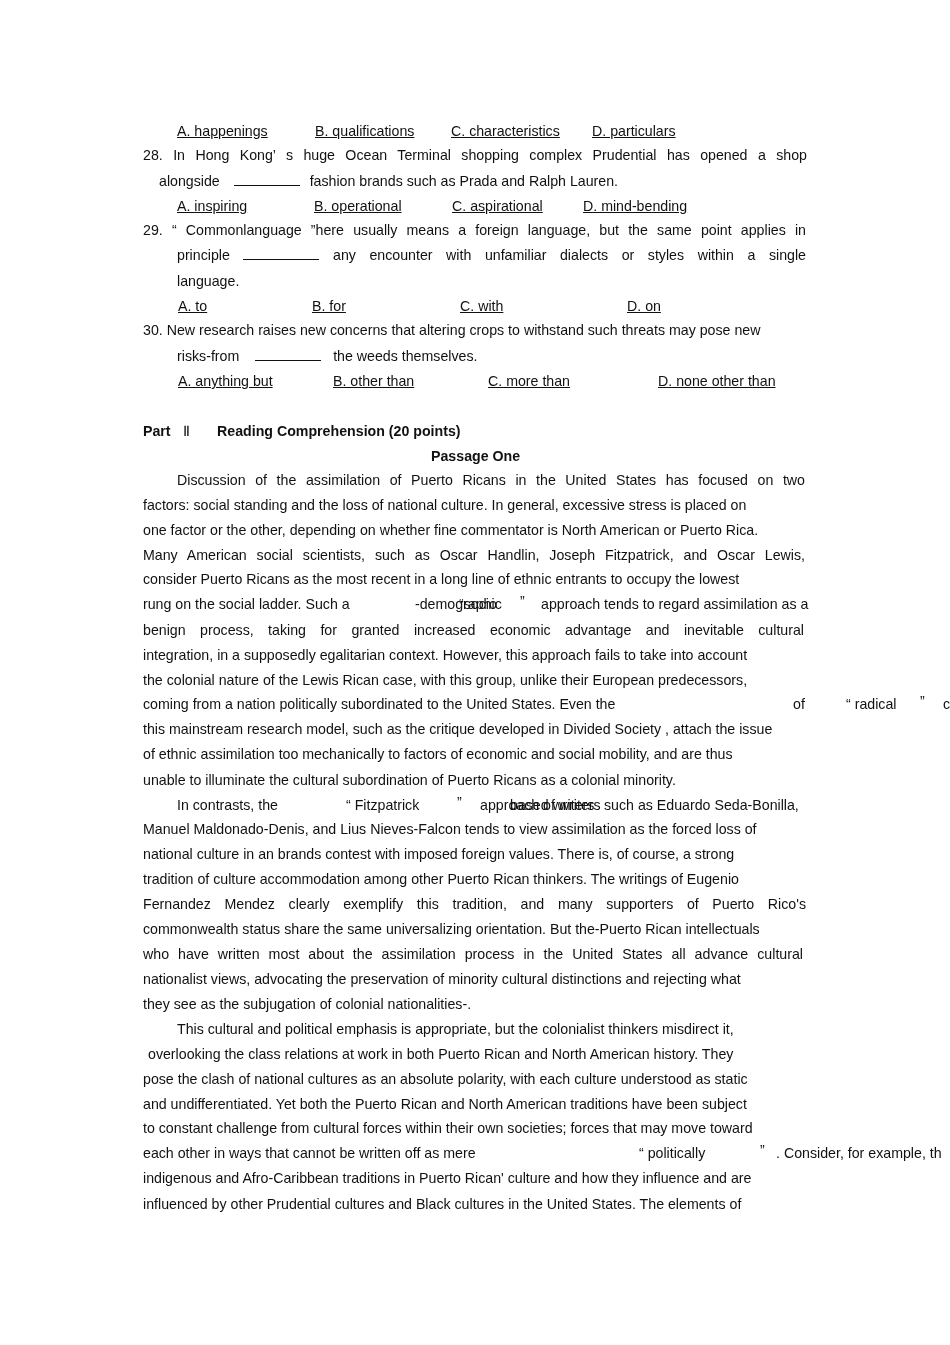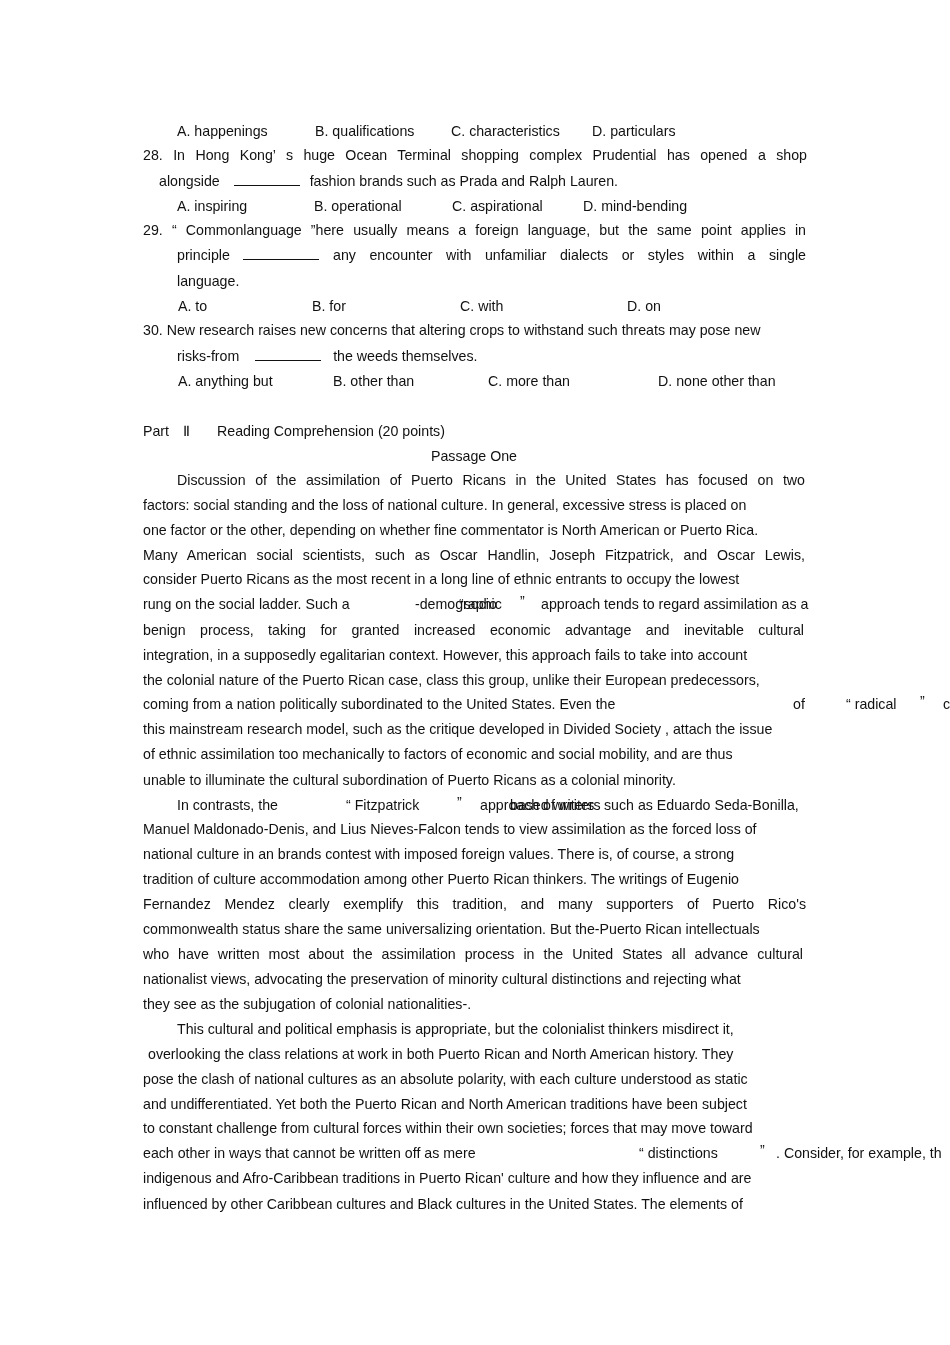"A. happenings" .opt { text-decoration: none -> underline }
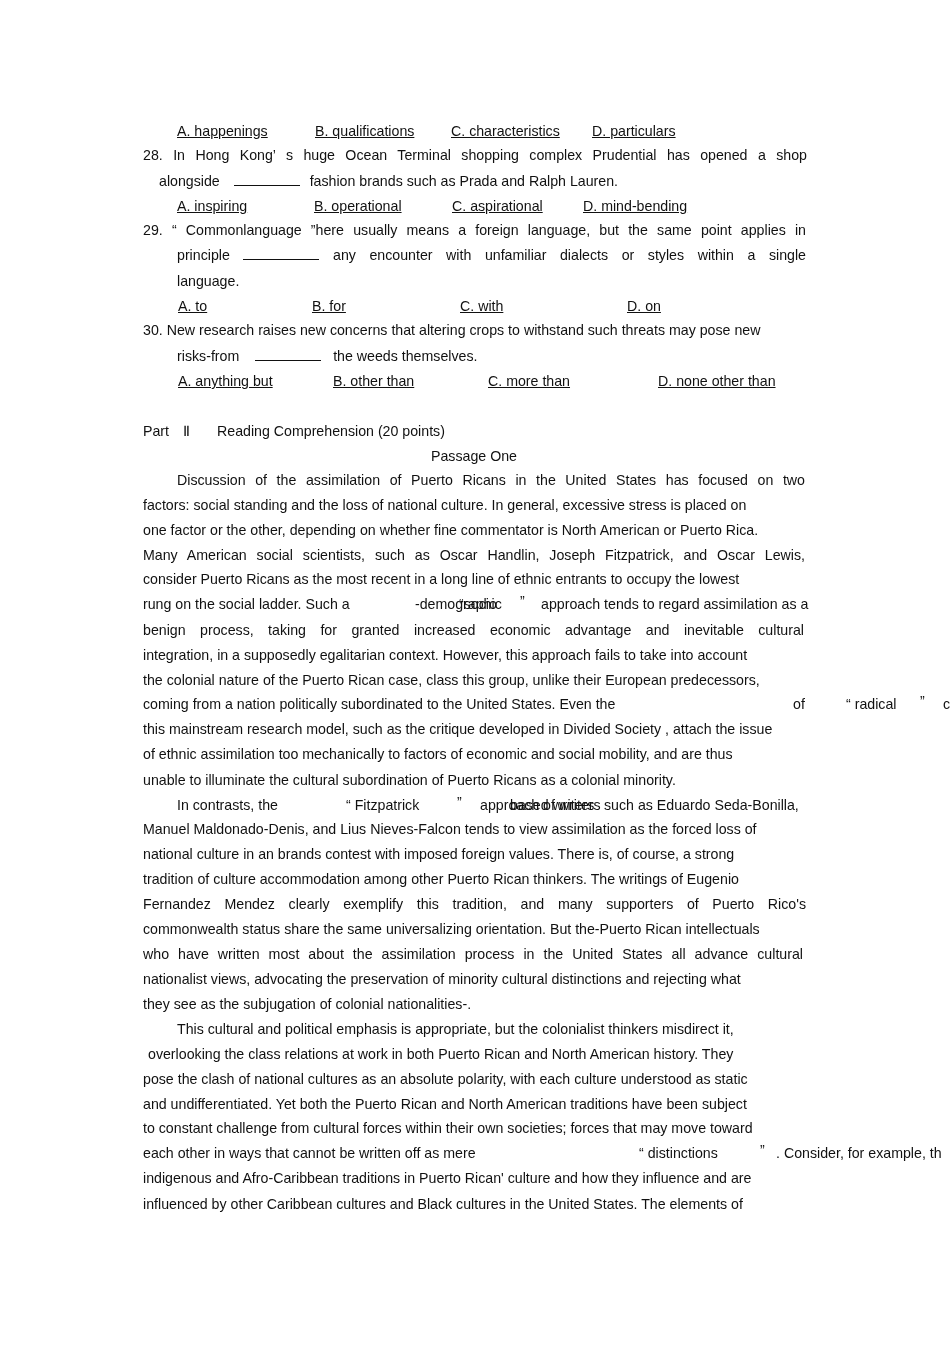"Part" .b { font-weight: normal -> bold }
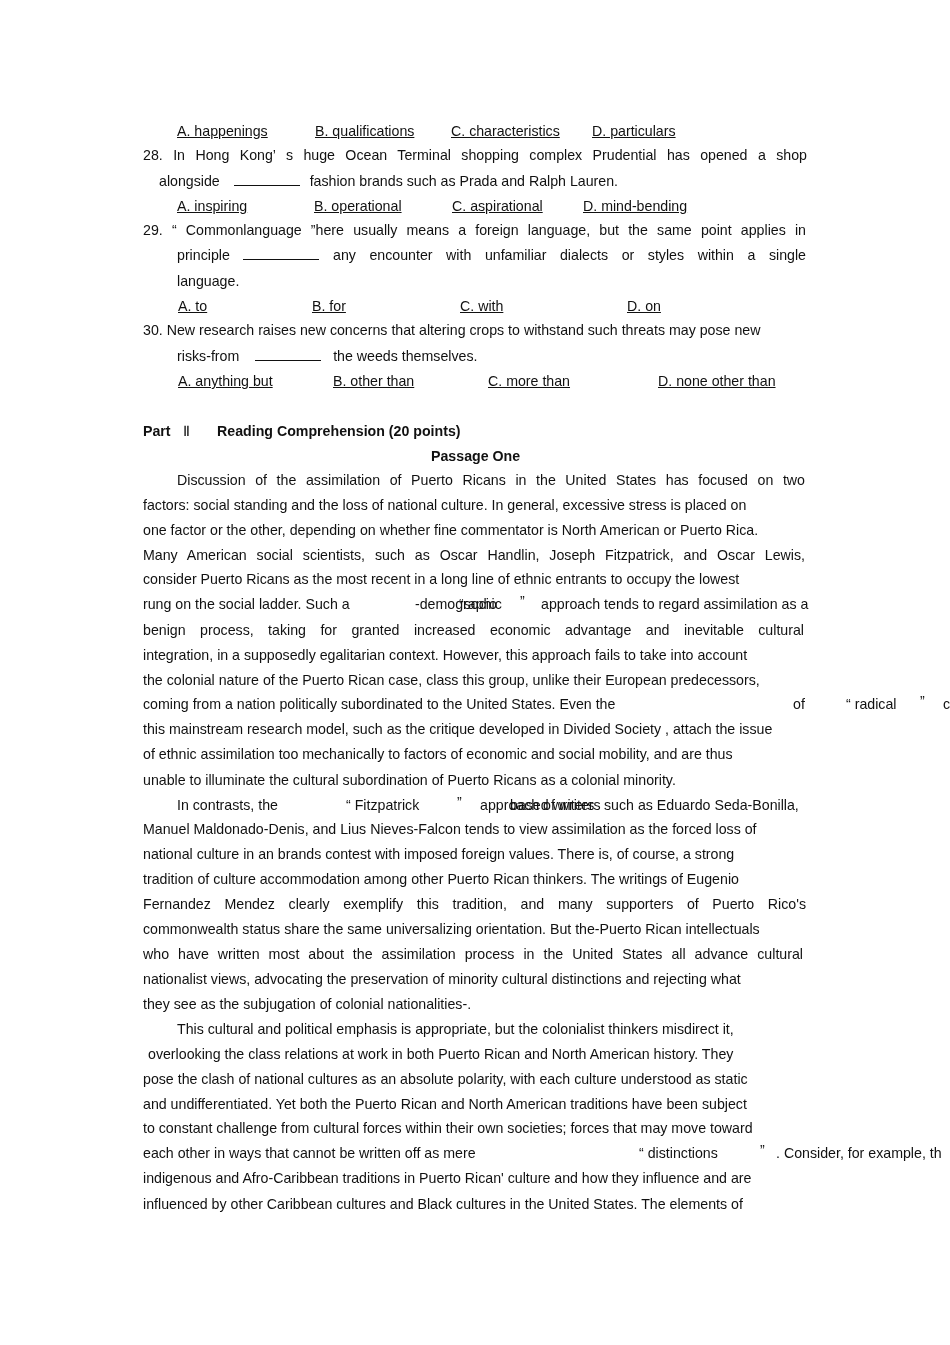"the colonial nature of the" div.ln { text: Puerto Rican case, class -> Lewis Rican case, with }
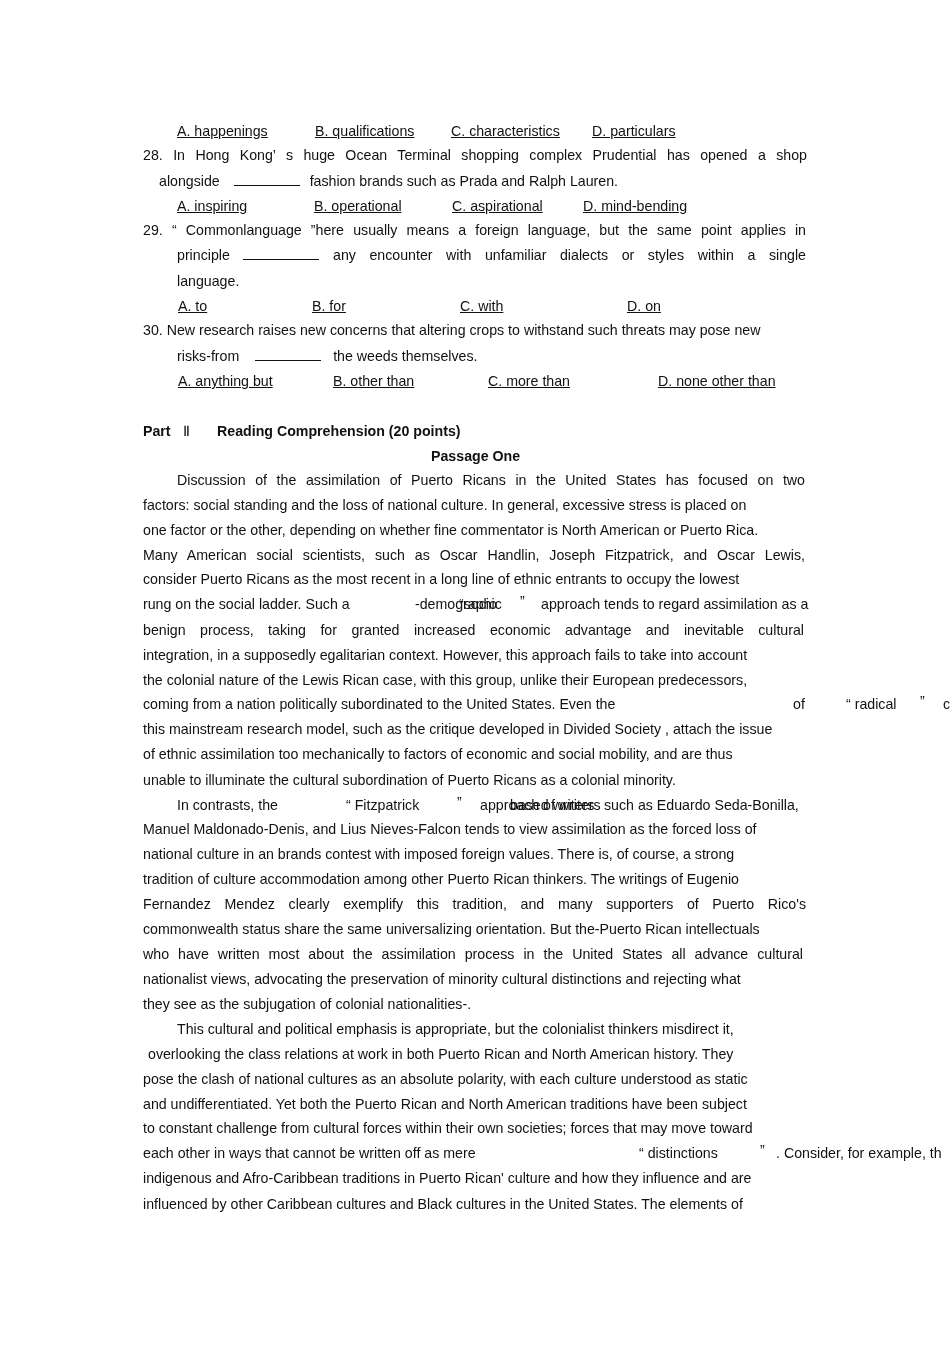"“ distinctions" span.ov { text: distinctions -> politically }
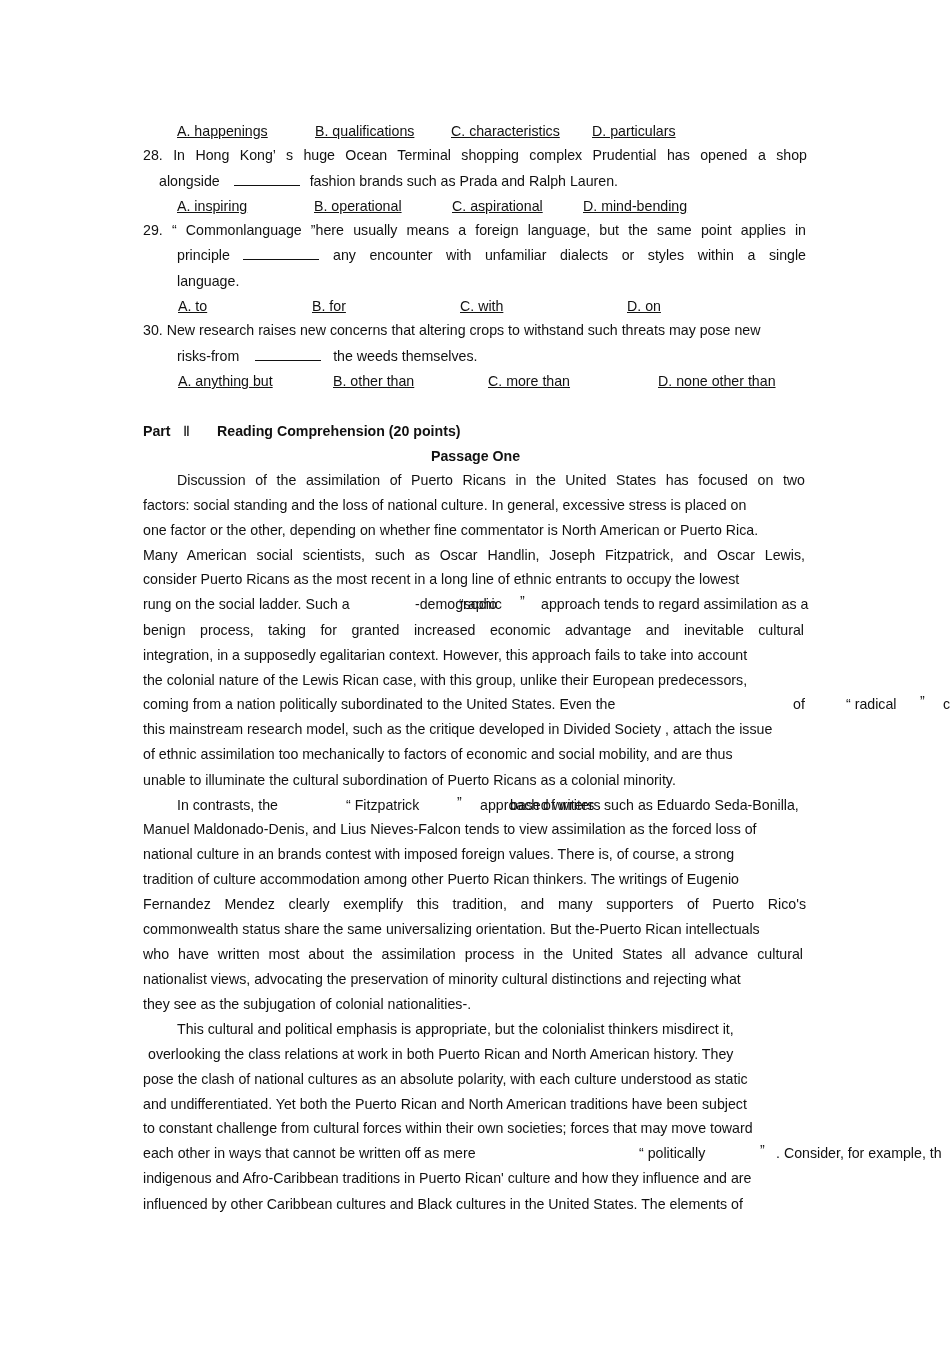"influenced by other Caribbean cultures" div.ln { text: Caribbean -> Prudential }
